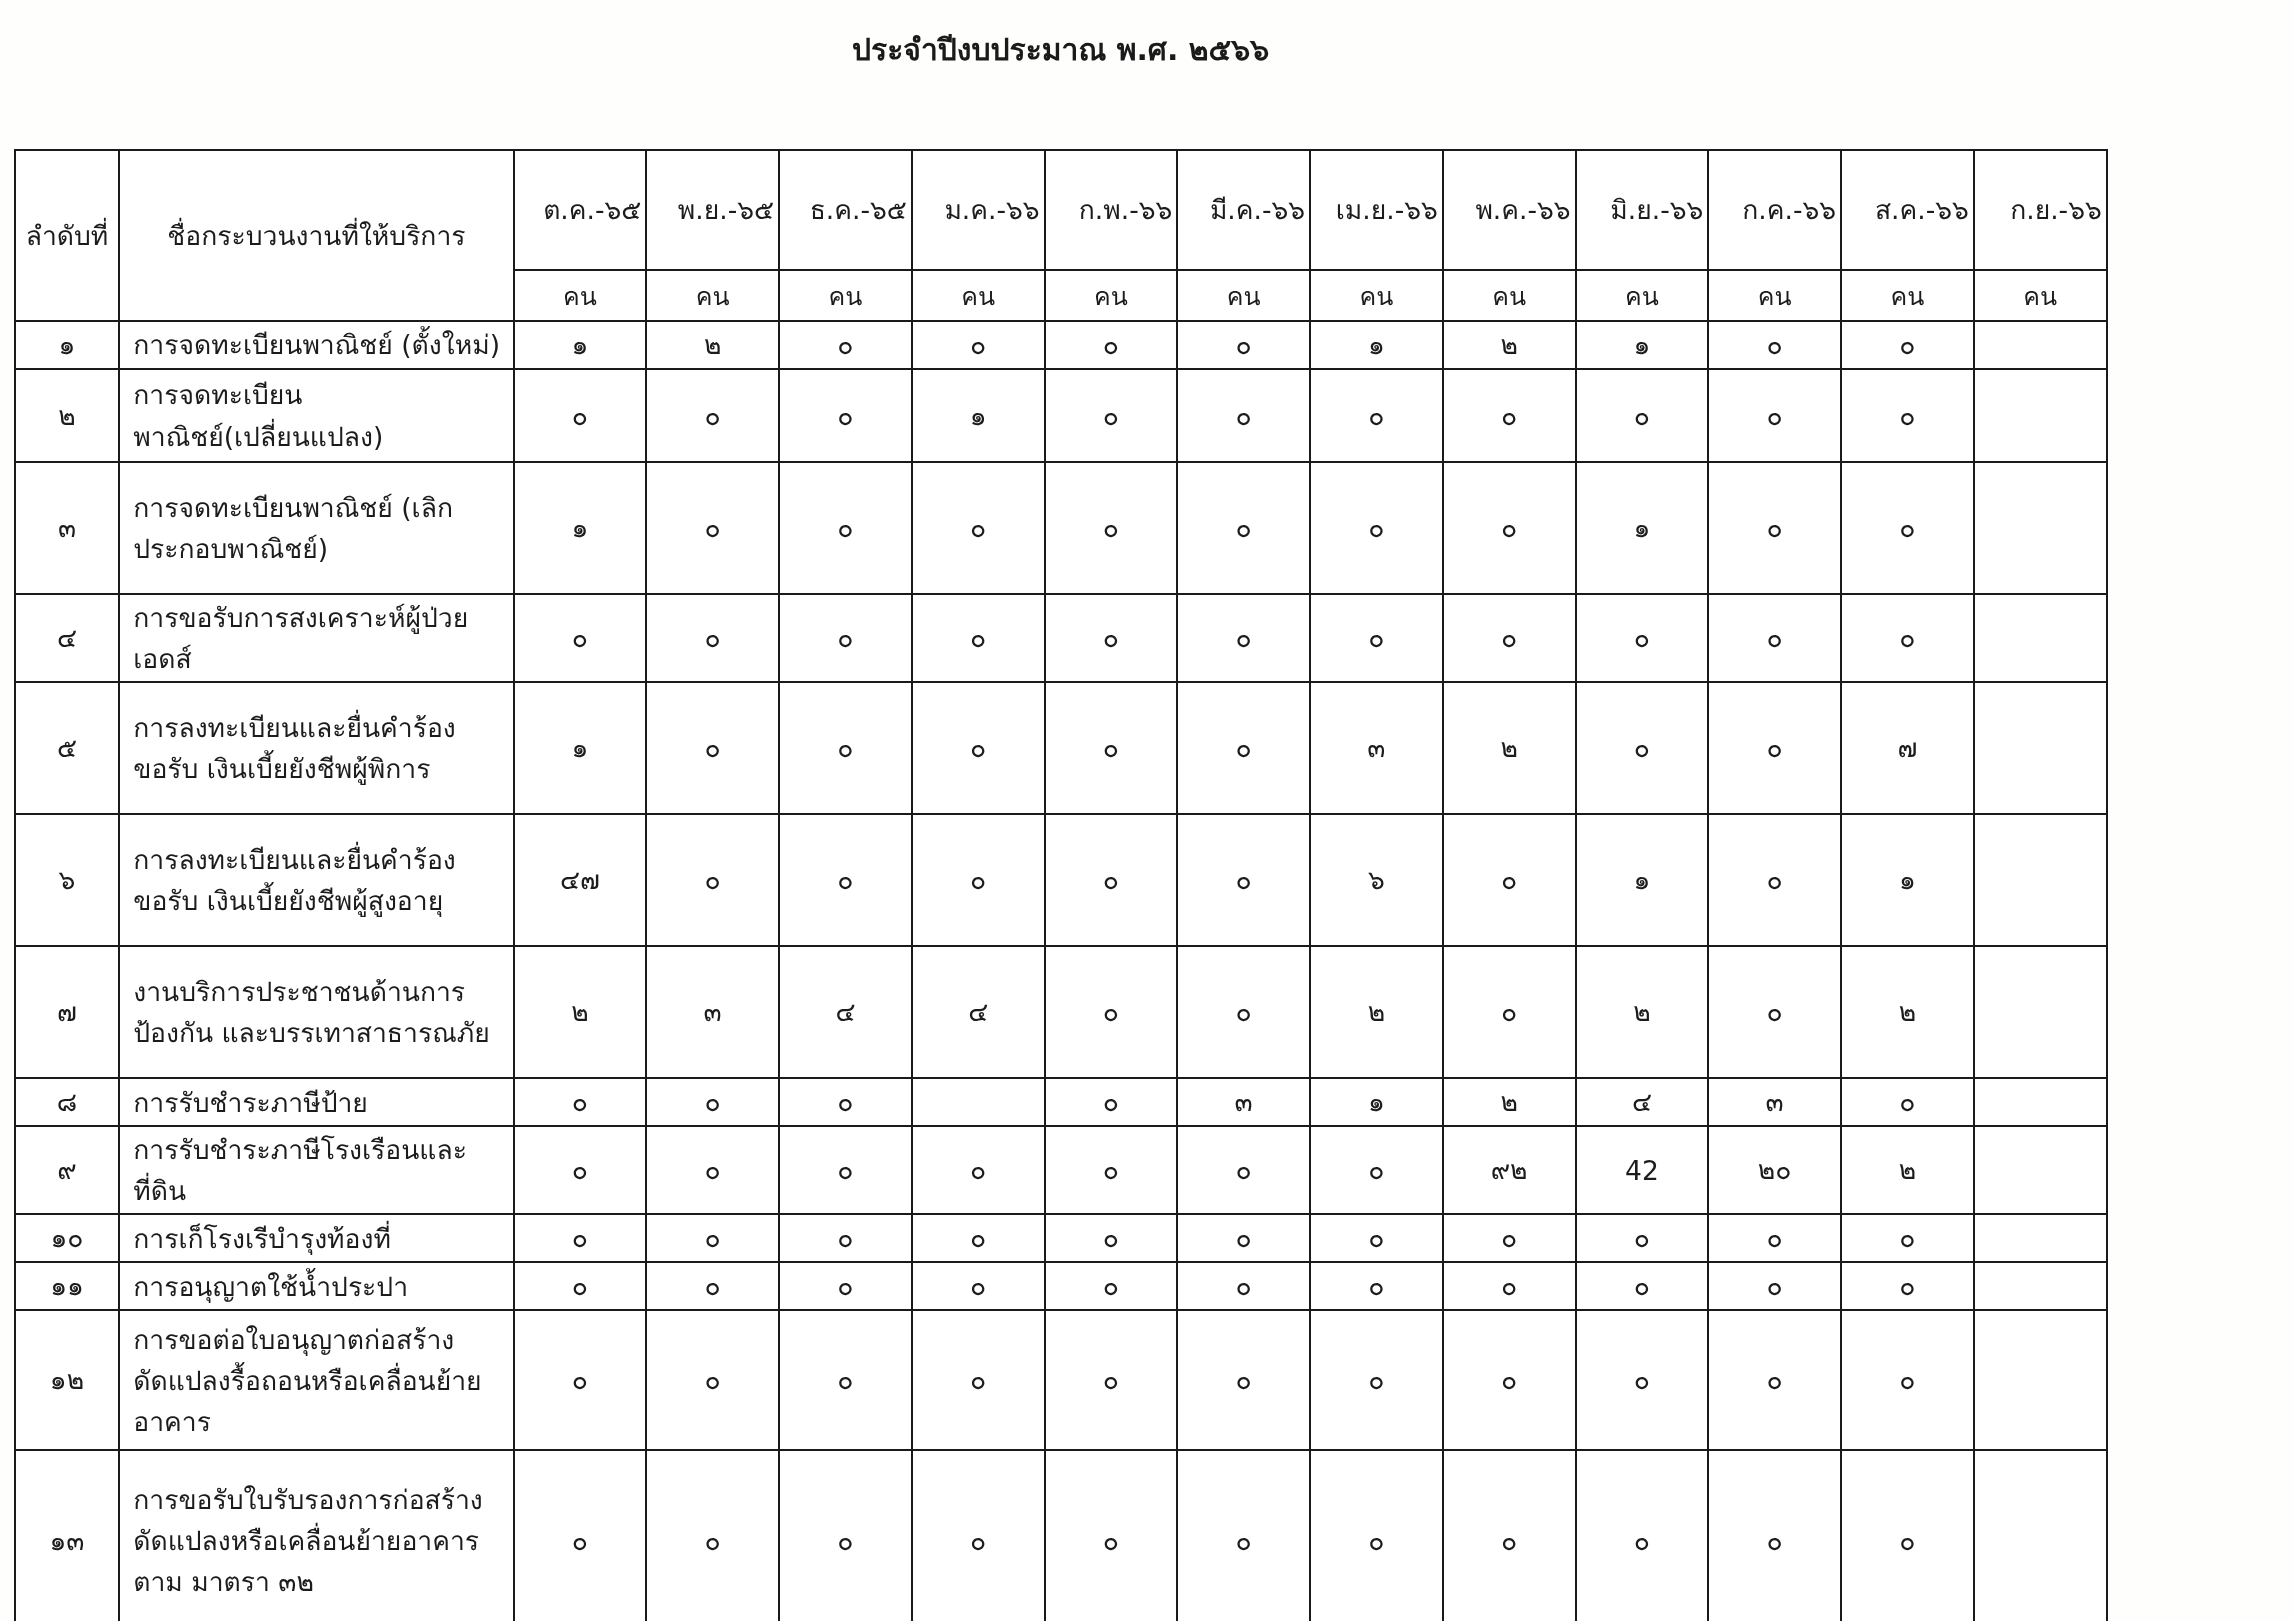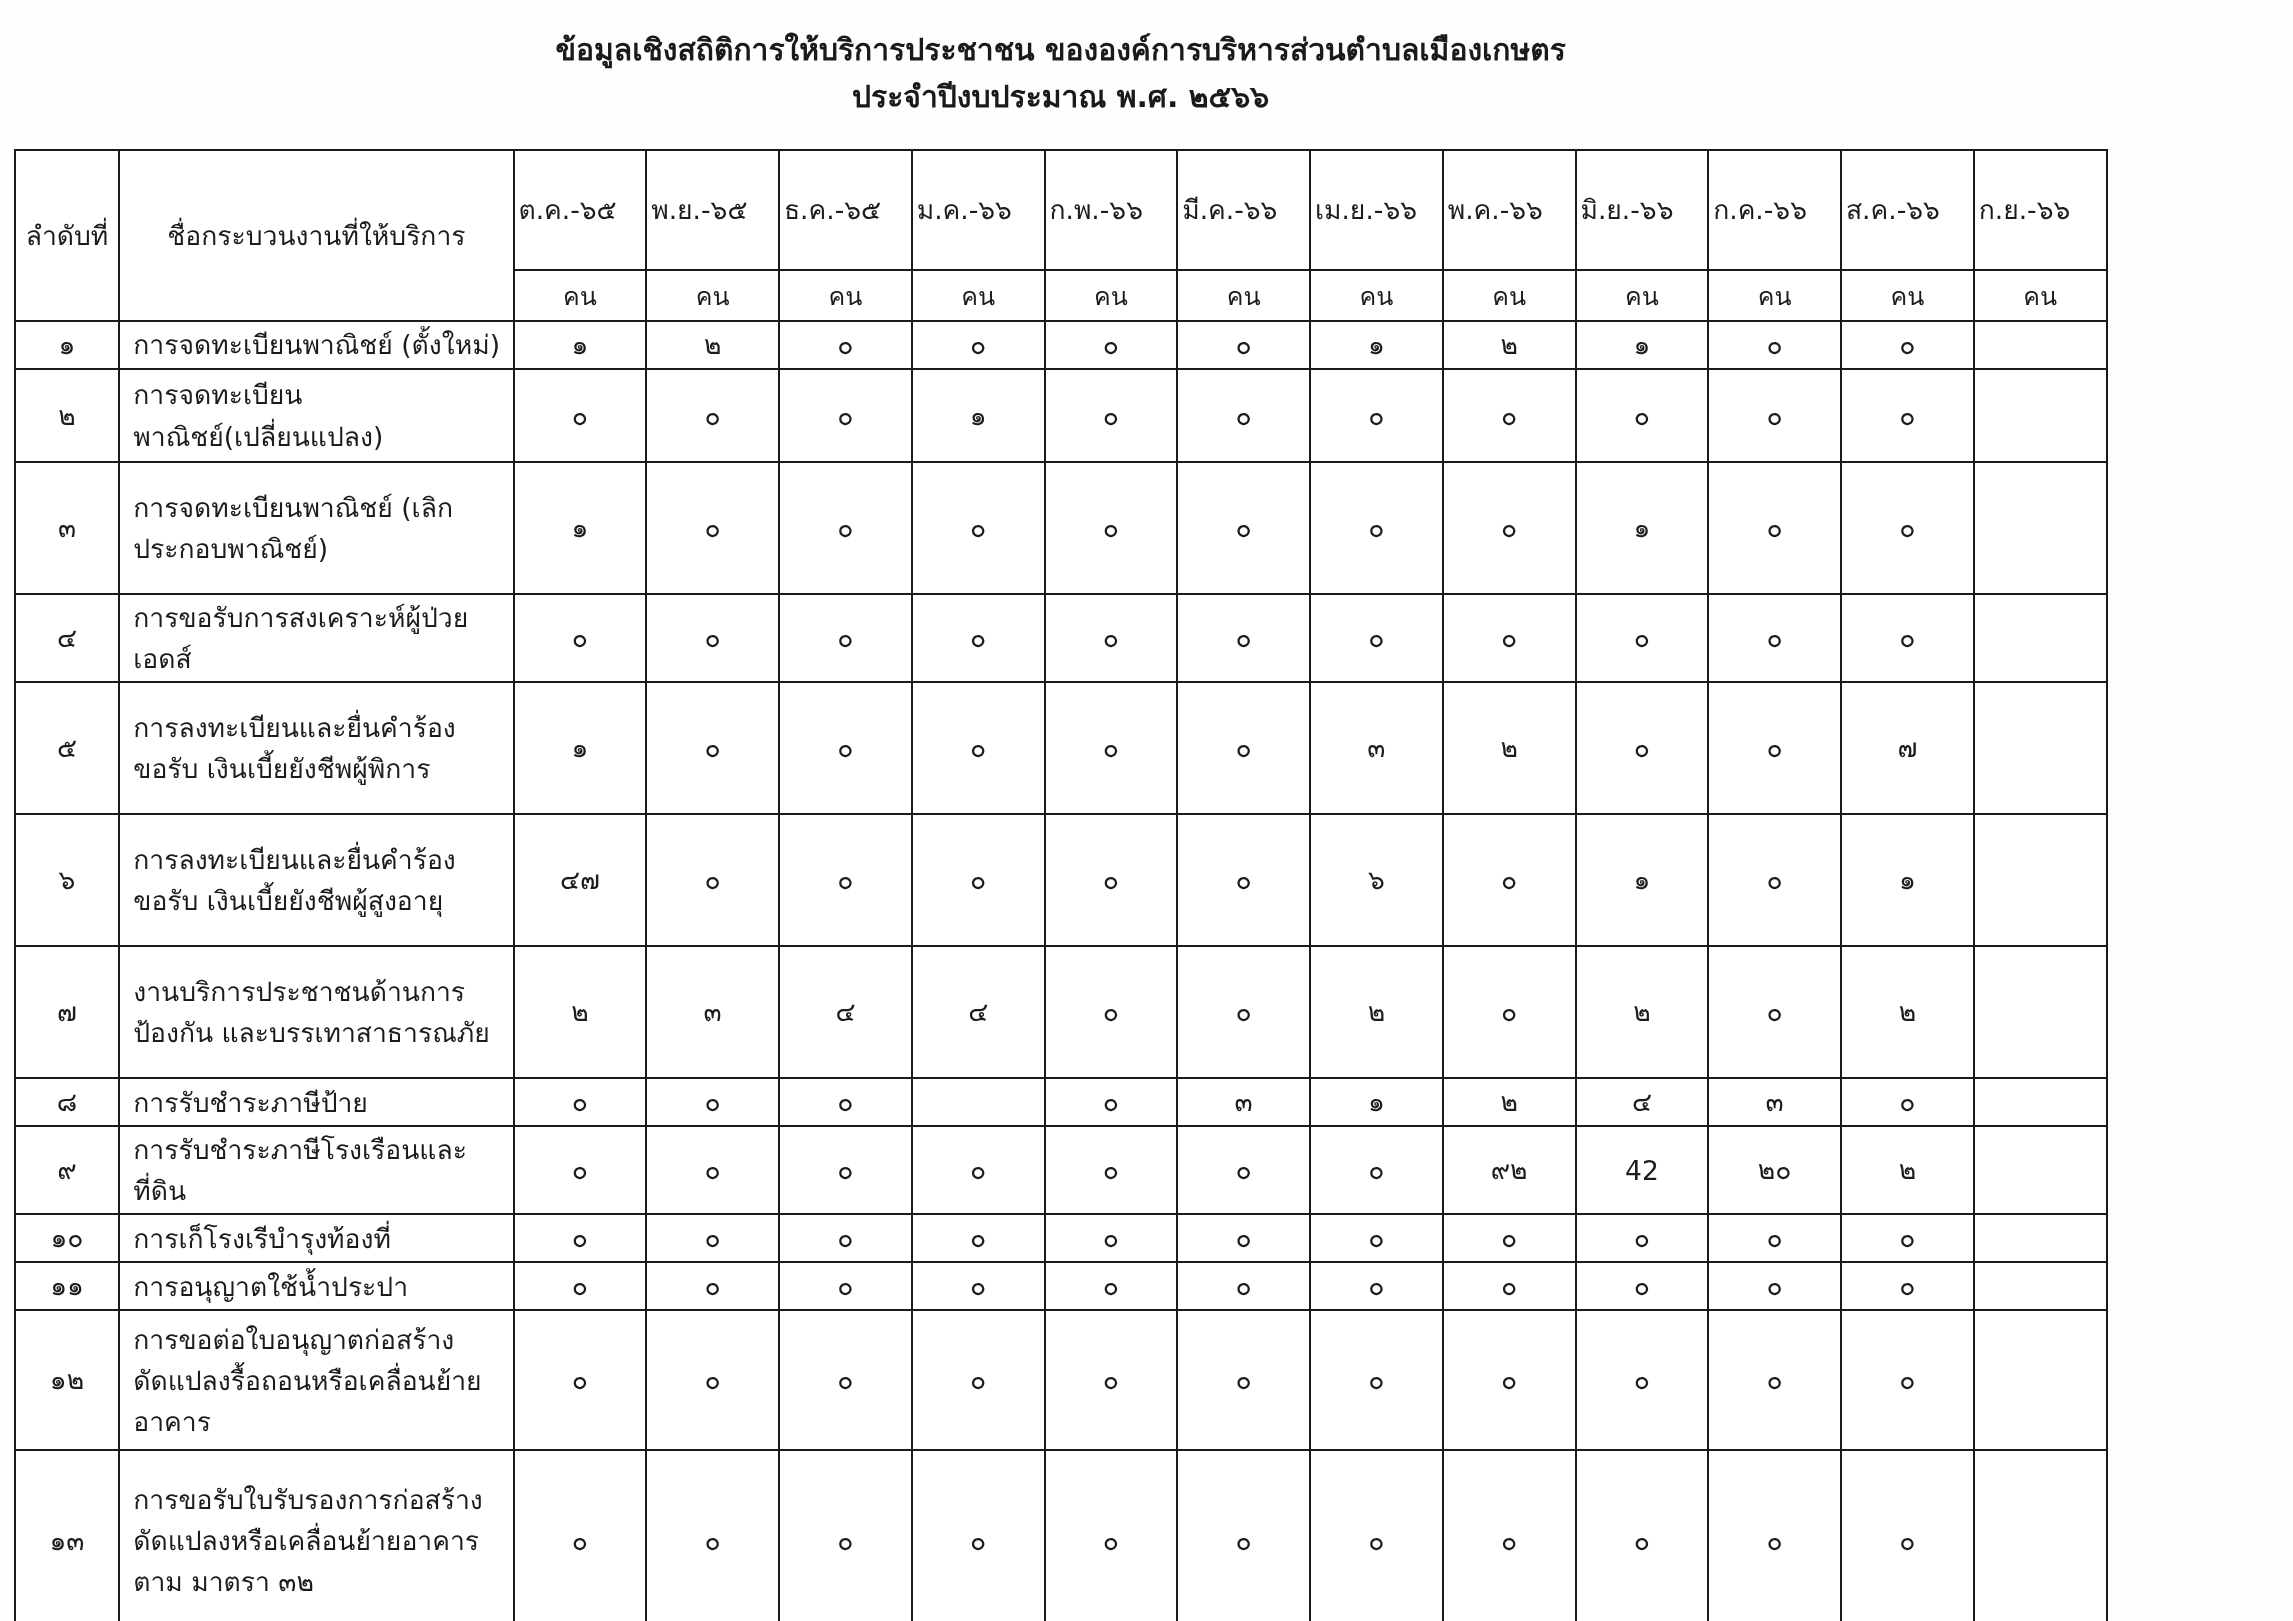"ข้อมูลเชิงสถิติการให้บริการประชาชน" p.title-line { html: <p>ข้อมูลเชิงสถิติการให้บริการประชาชน ขององค์การบริหารส่วนตำบลเมืองเกษตร</p> -> none }
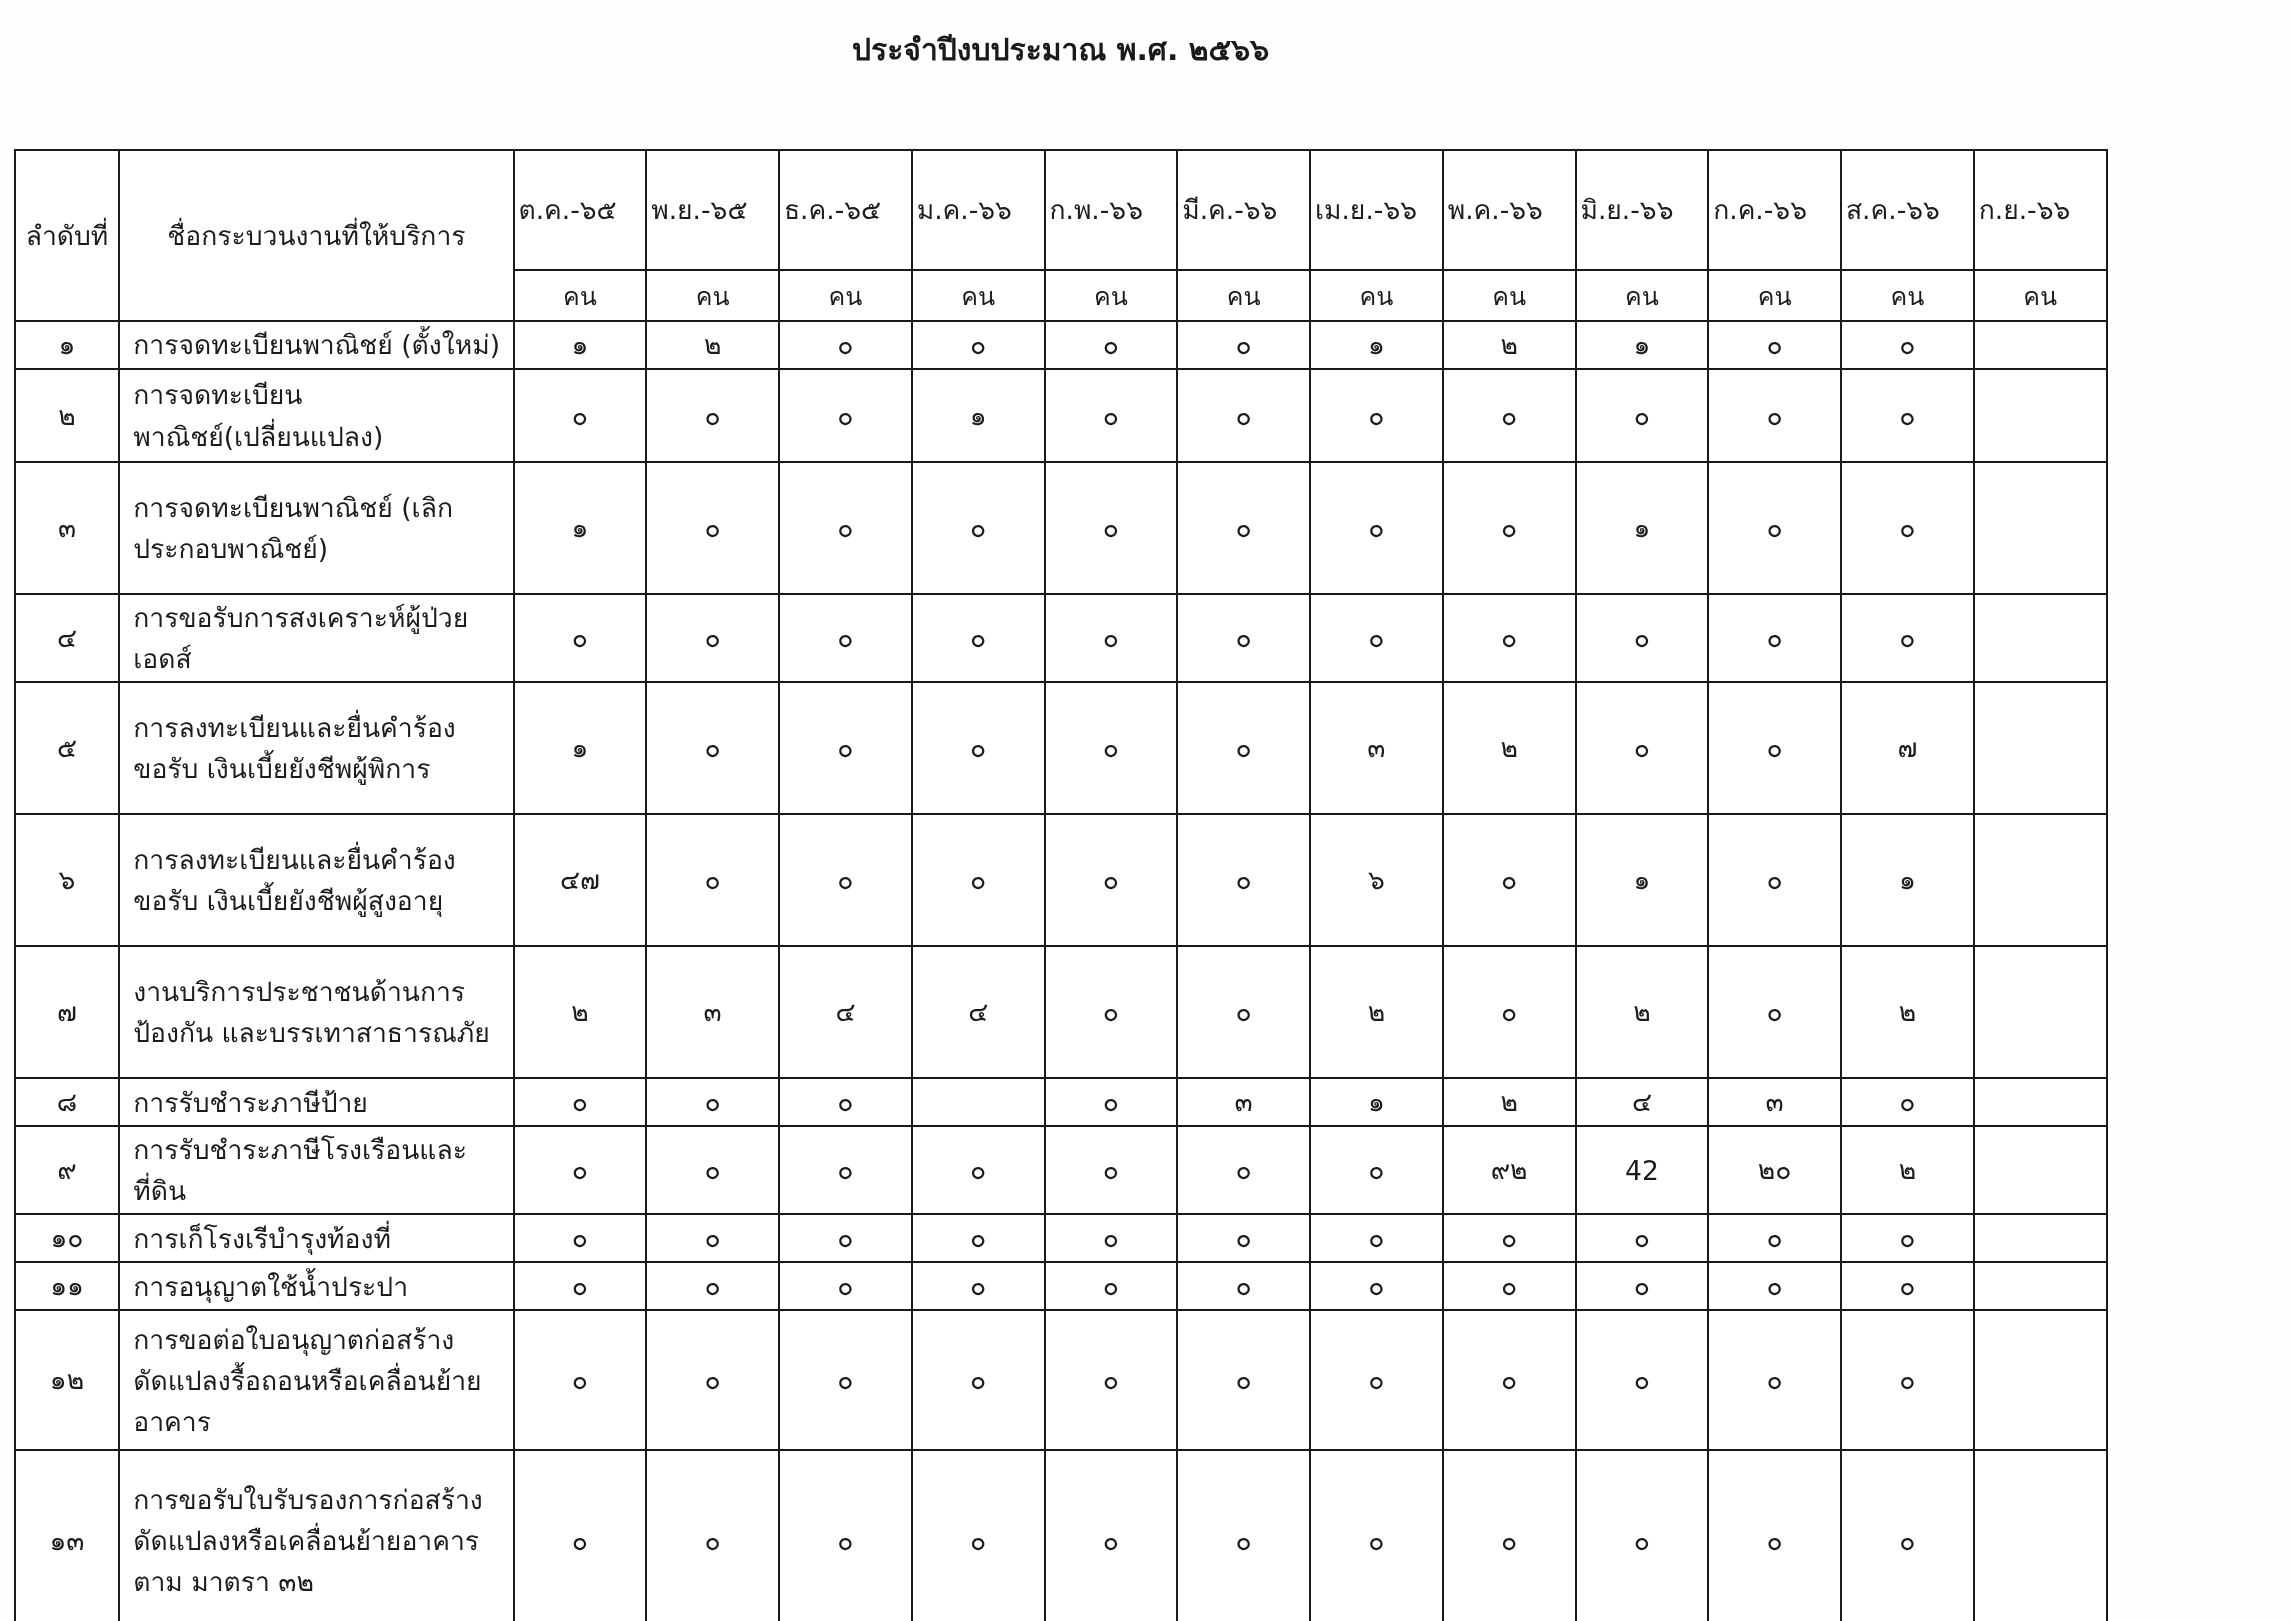"ต.ค.-๖๕" th.month-th { text-align: left -> right }
